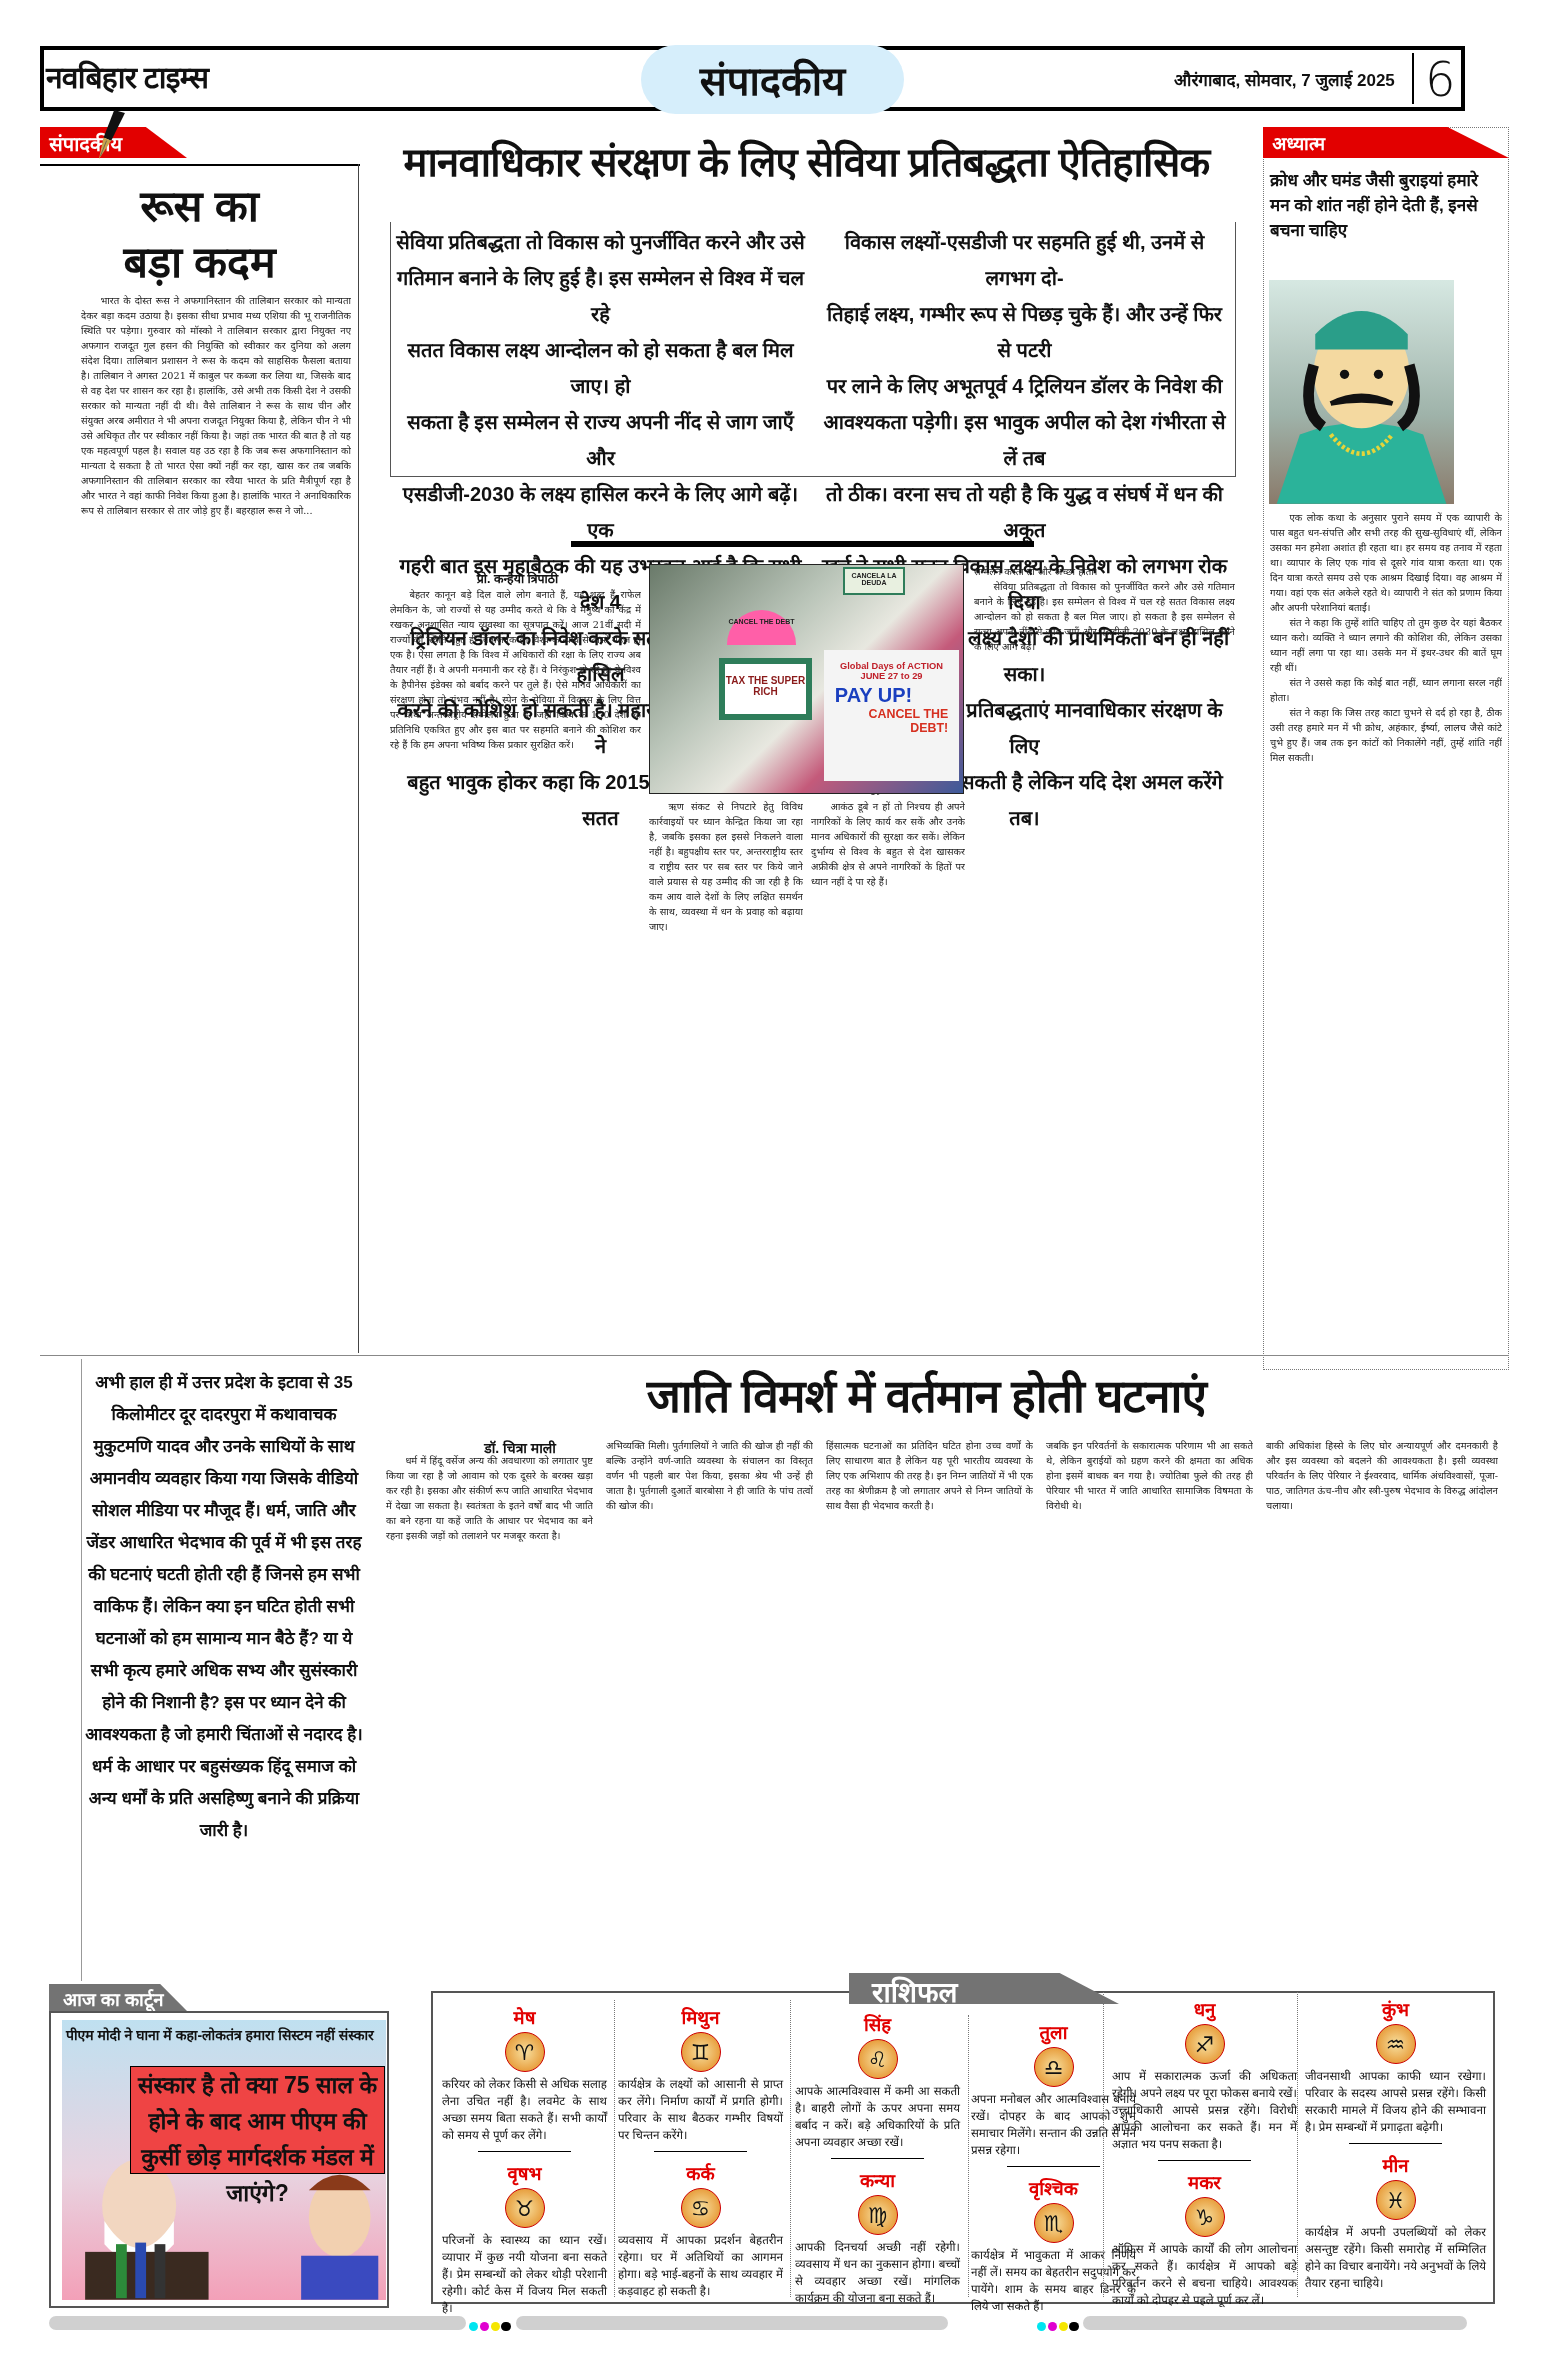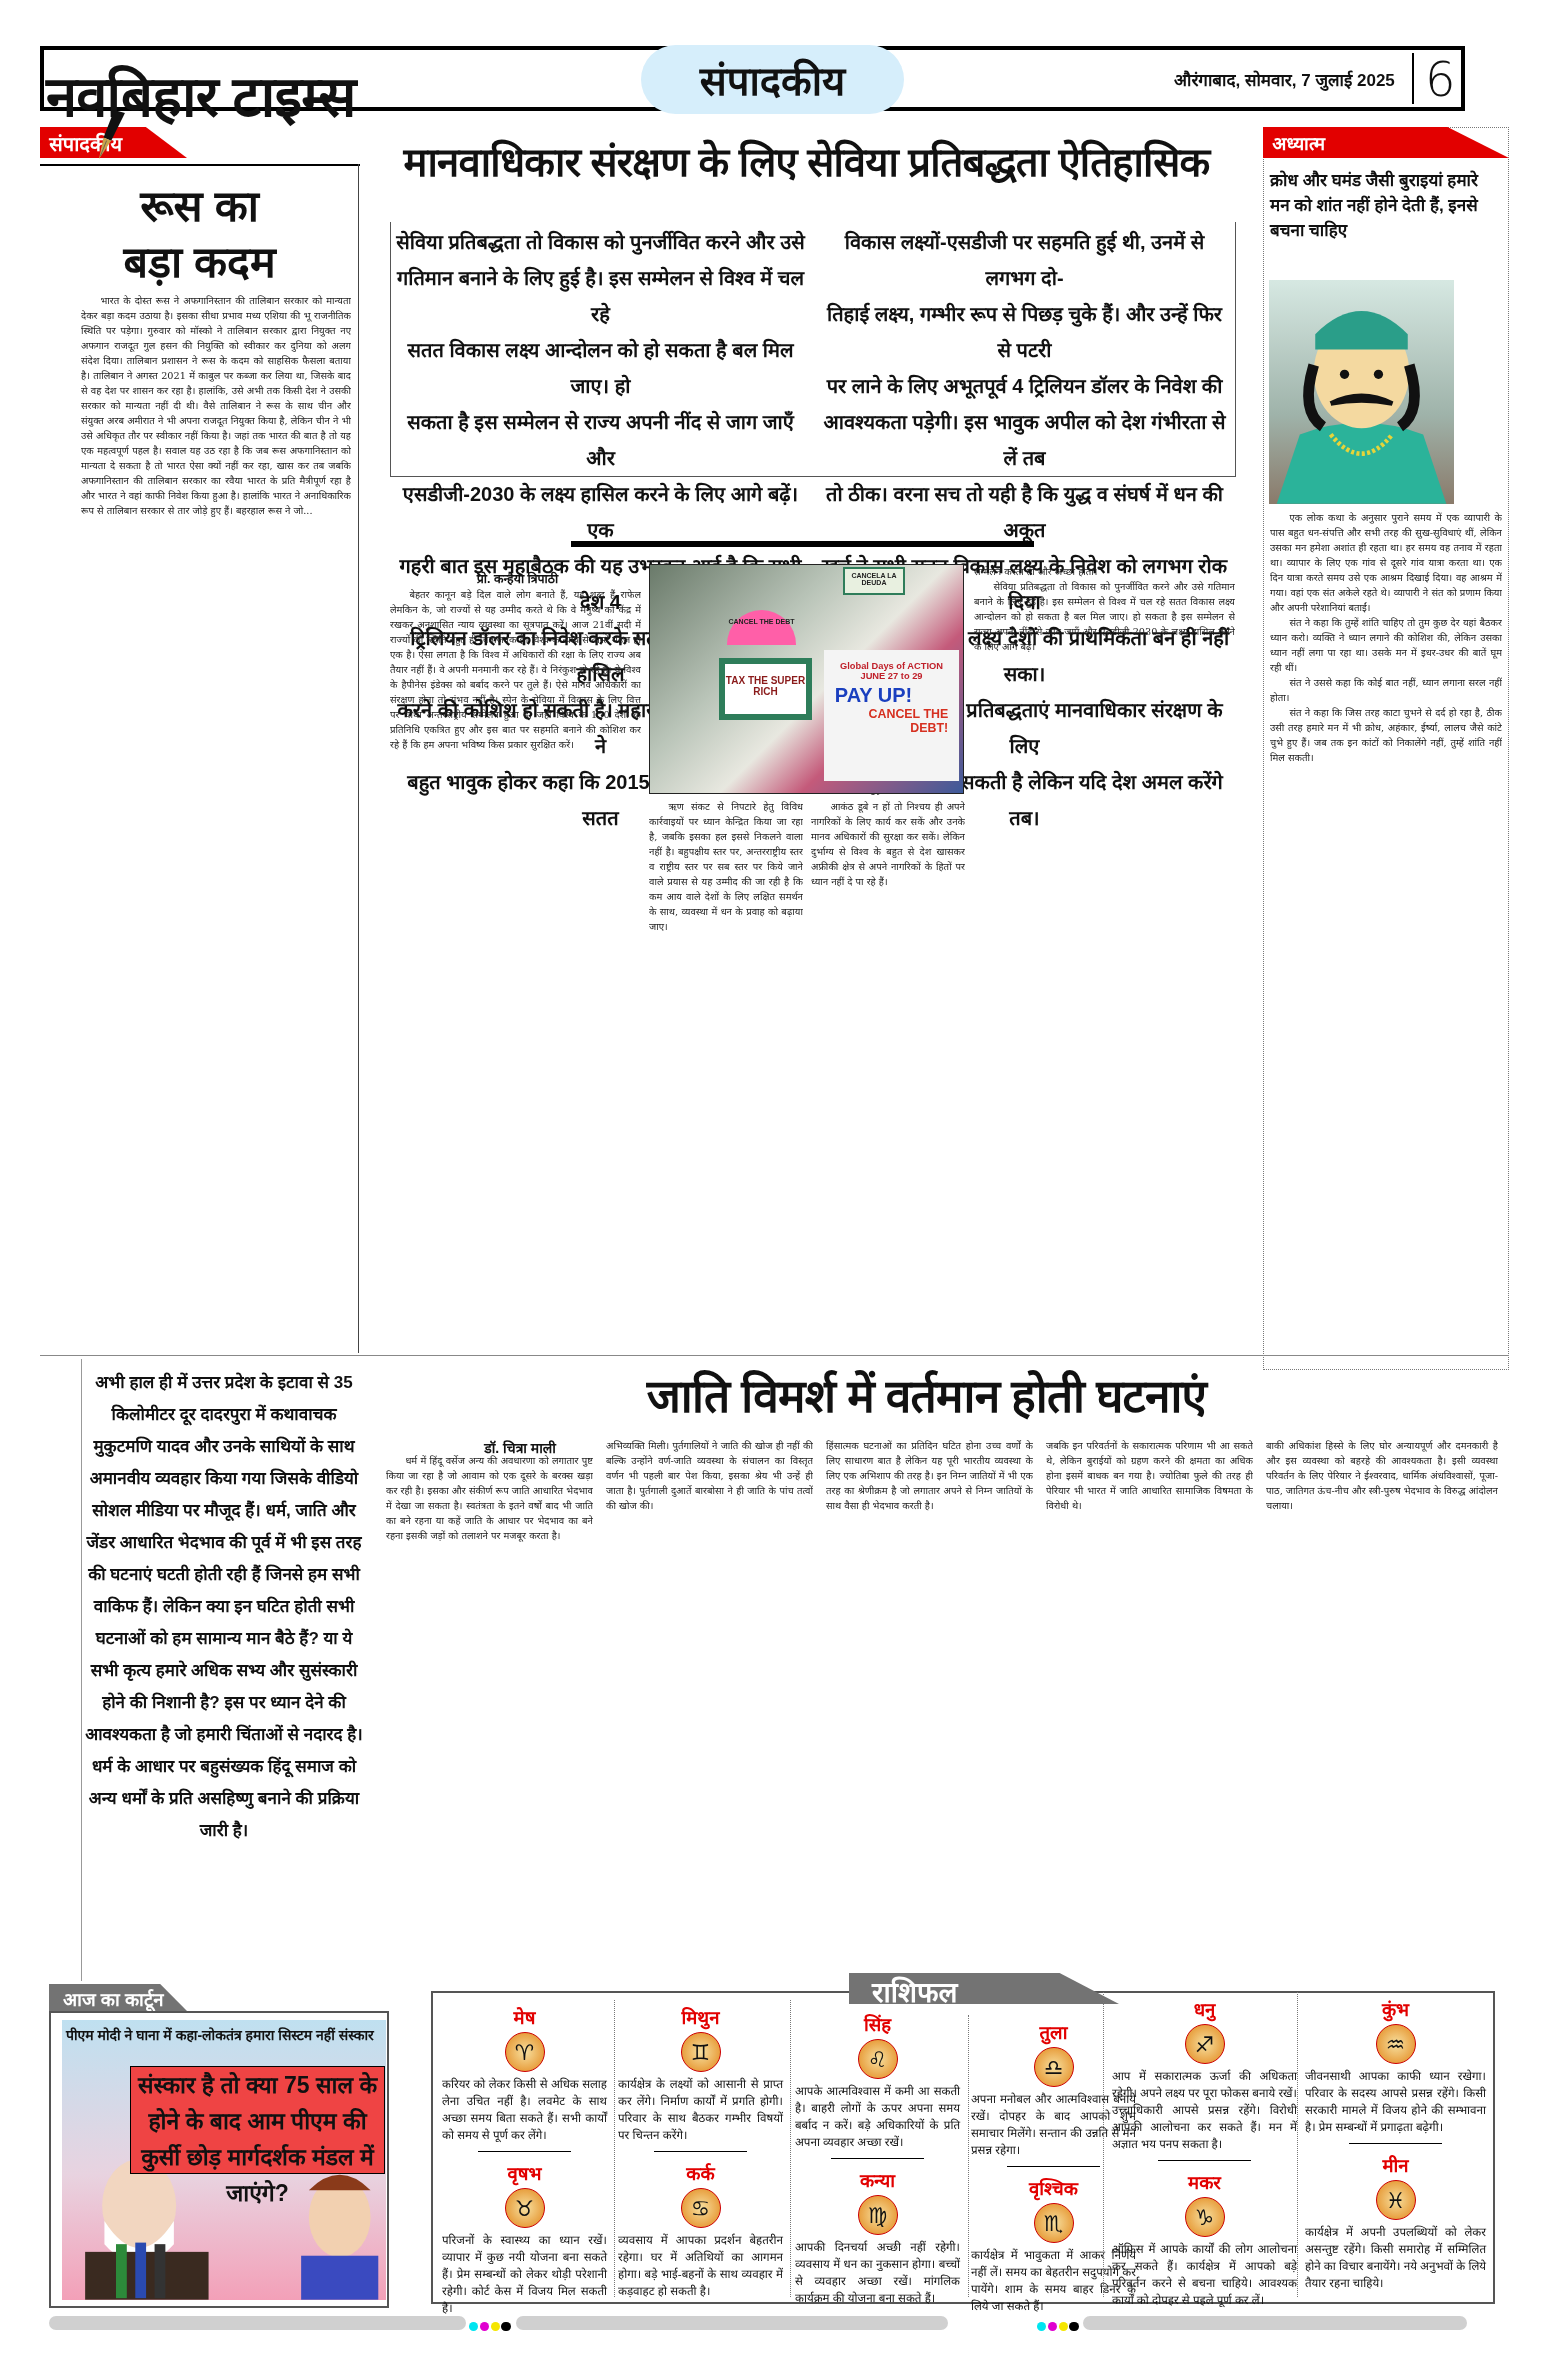"नवबिहार टाइम्स" .mast-title { font-size: 56px -> 30px }
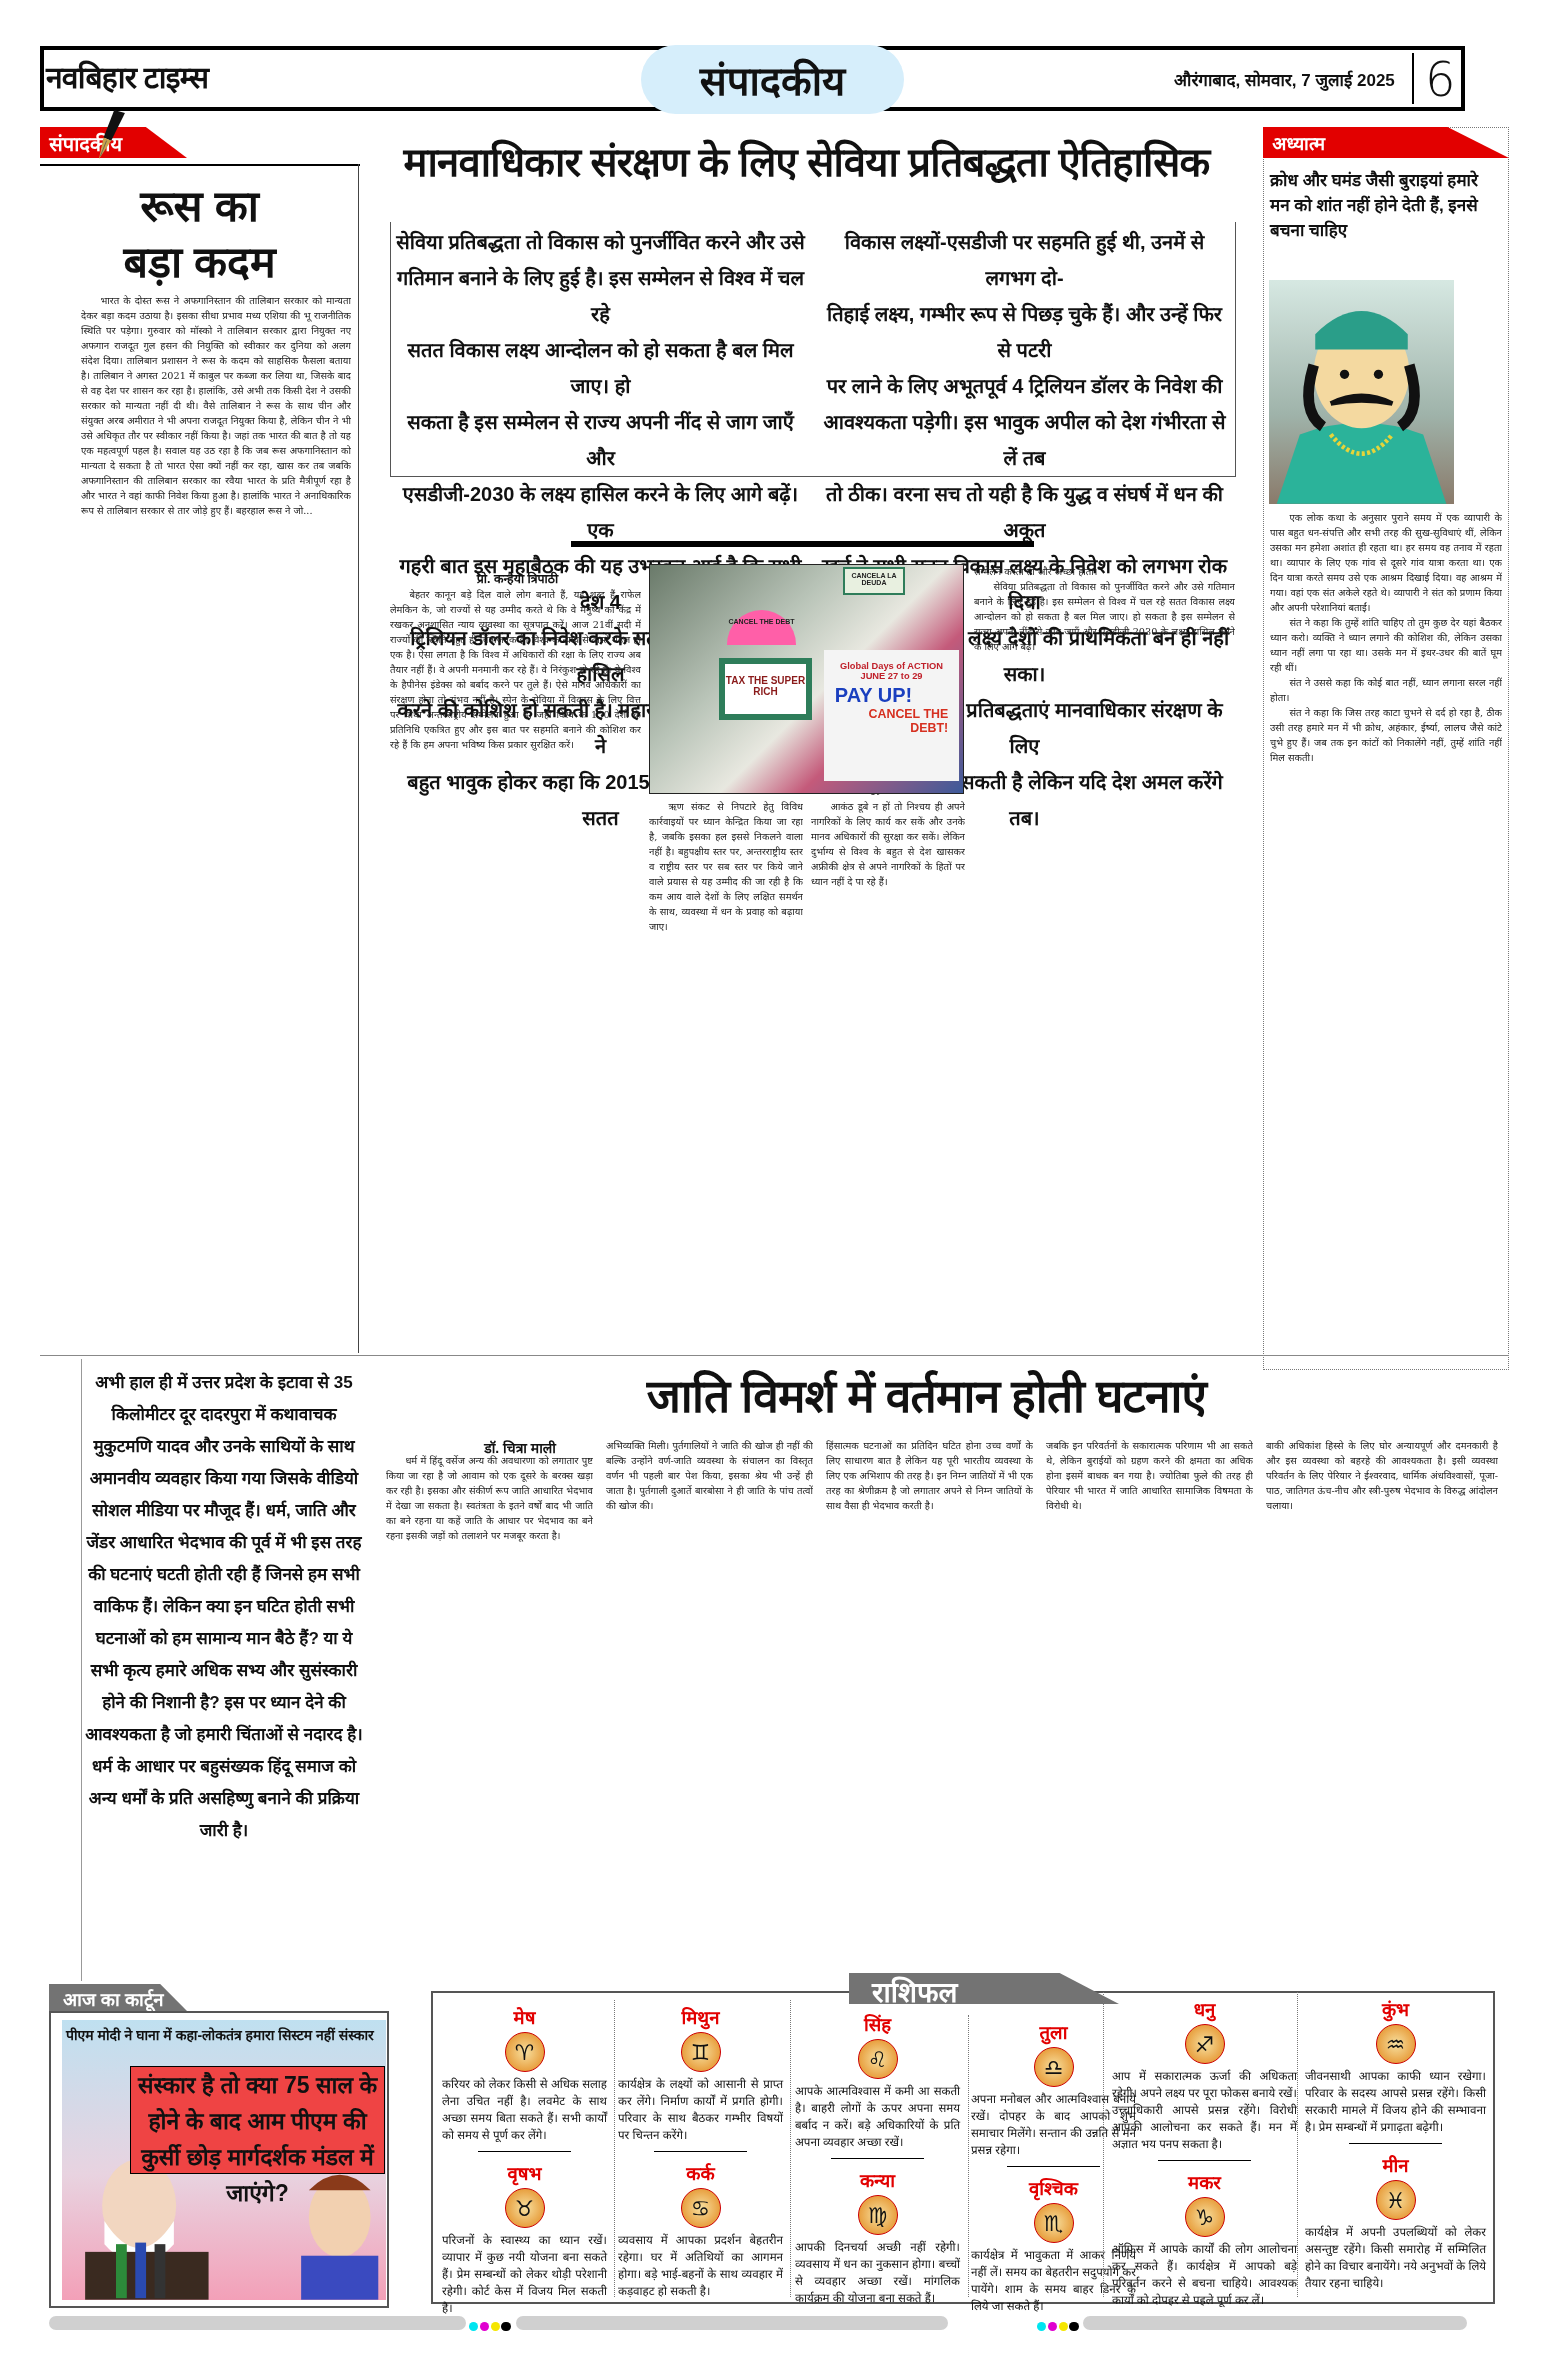"बाकी अधिकांश हिस्से के लिए" div { text: बहरहे -> बदलने }
